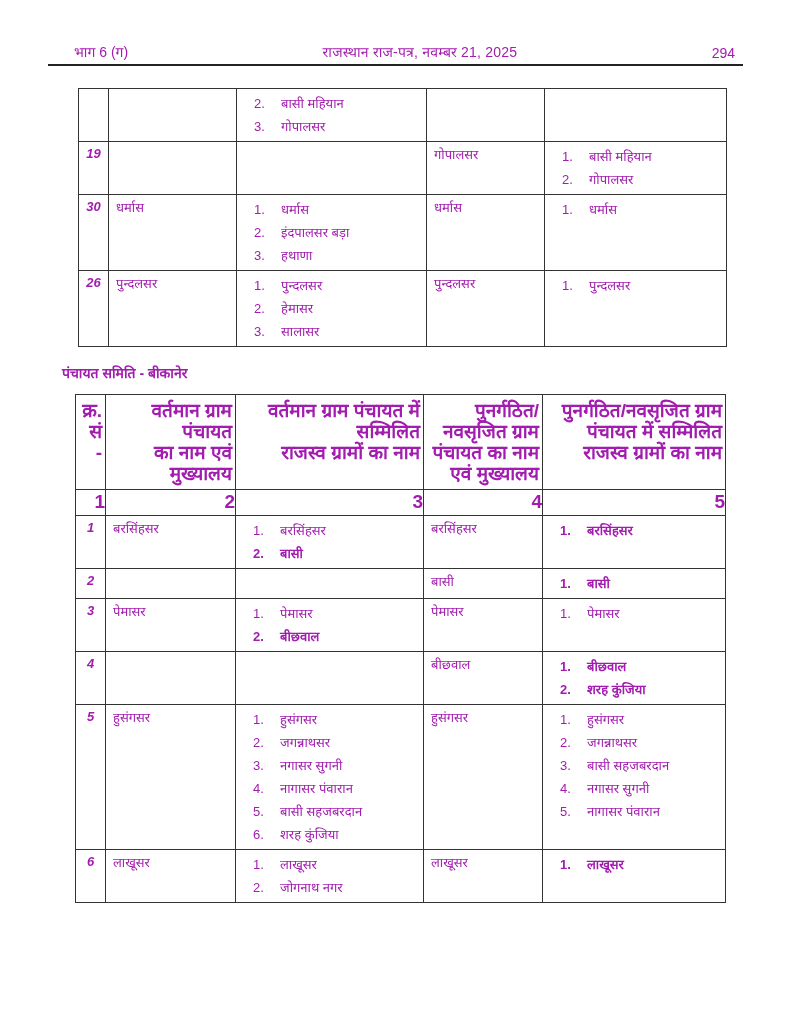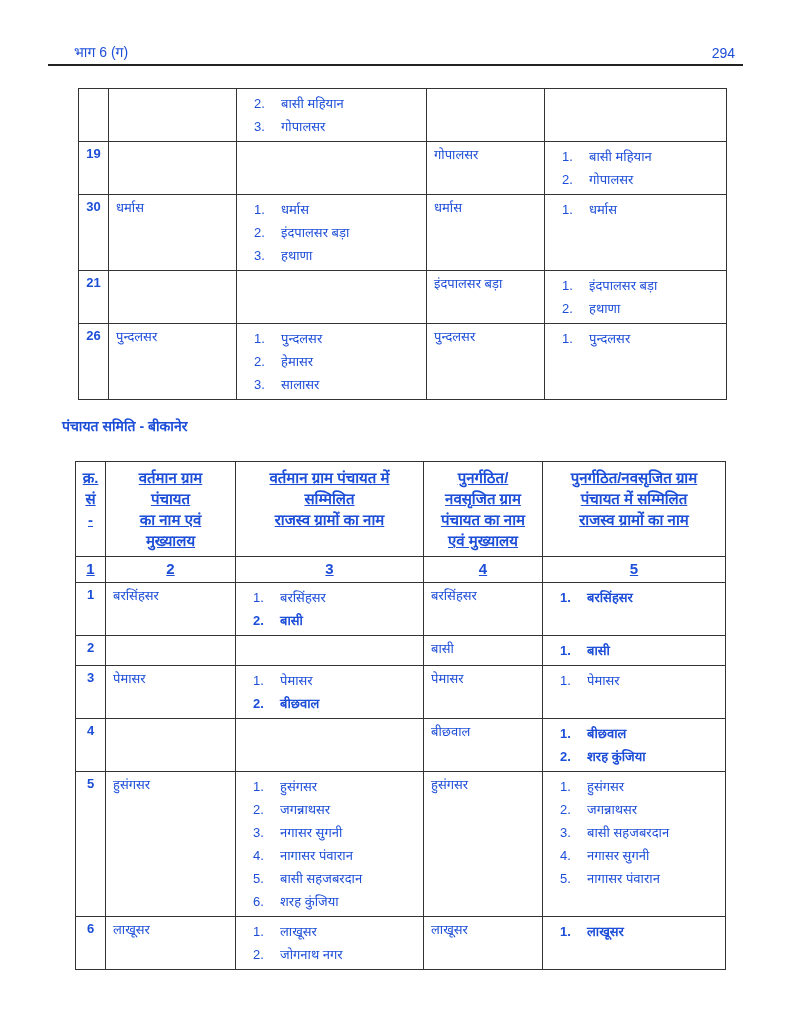"भाग 6 (ग)" .page { color: #1d4ed8 -> #a21caf }
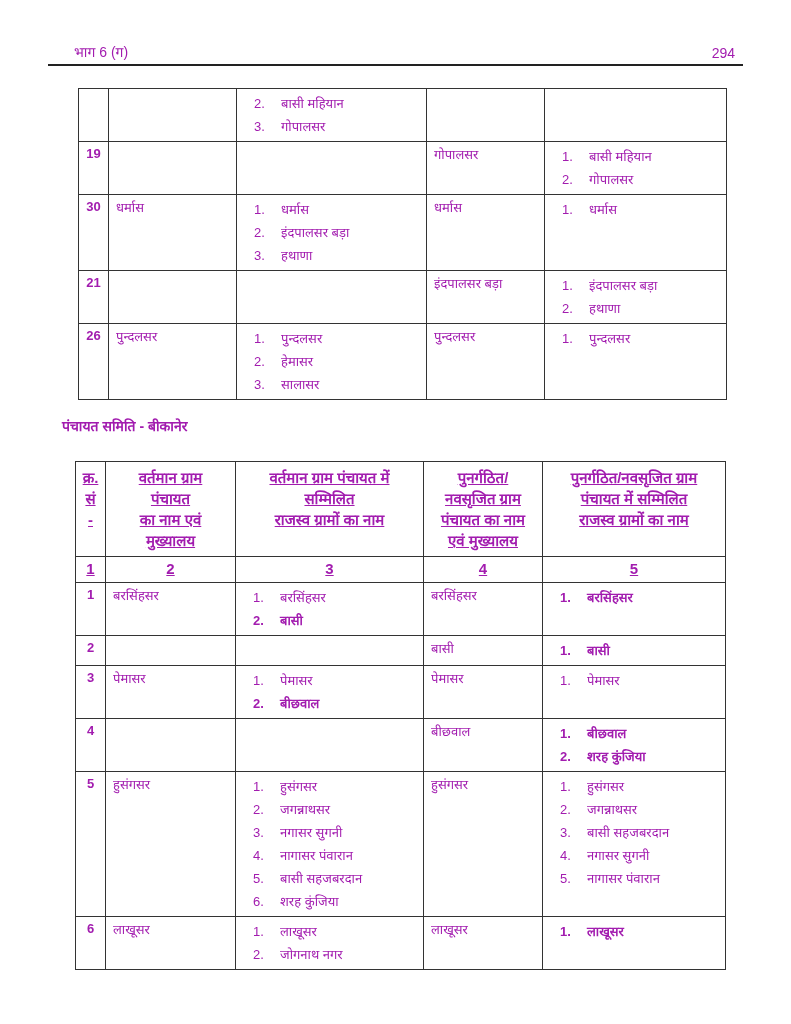"राजस्थान राज-पत्र, नवम्बर 21, 2025" span.center { html: none -> <span>राजस्थान राज-पत्र, नवम्बर 21, 2025</span> }
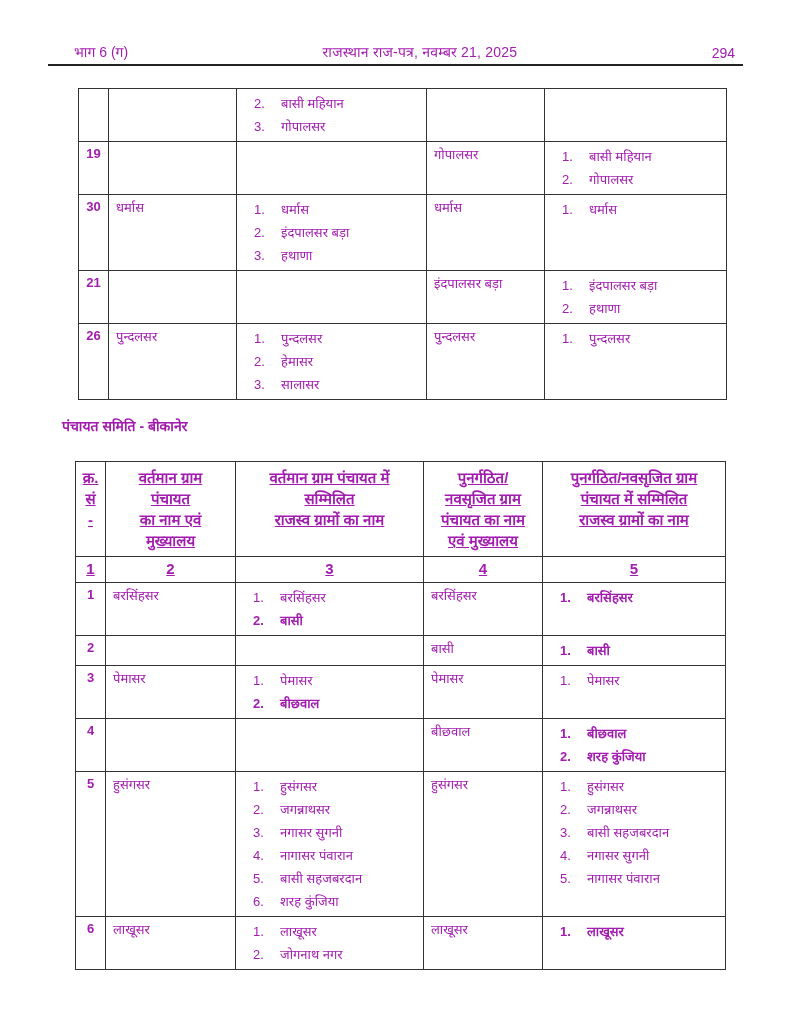"19" td.sn { font-style: none -> italic }
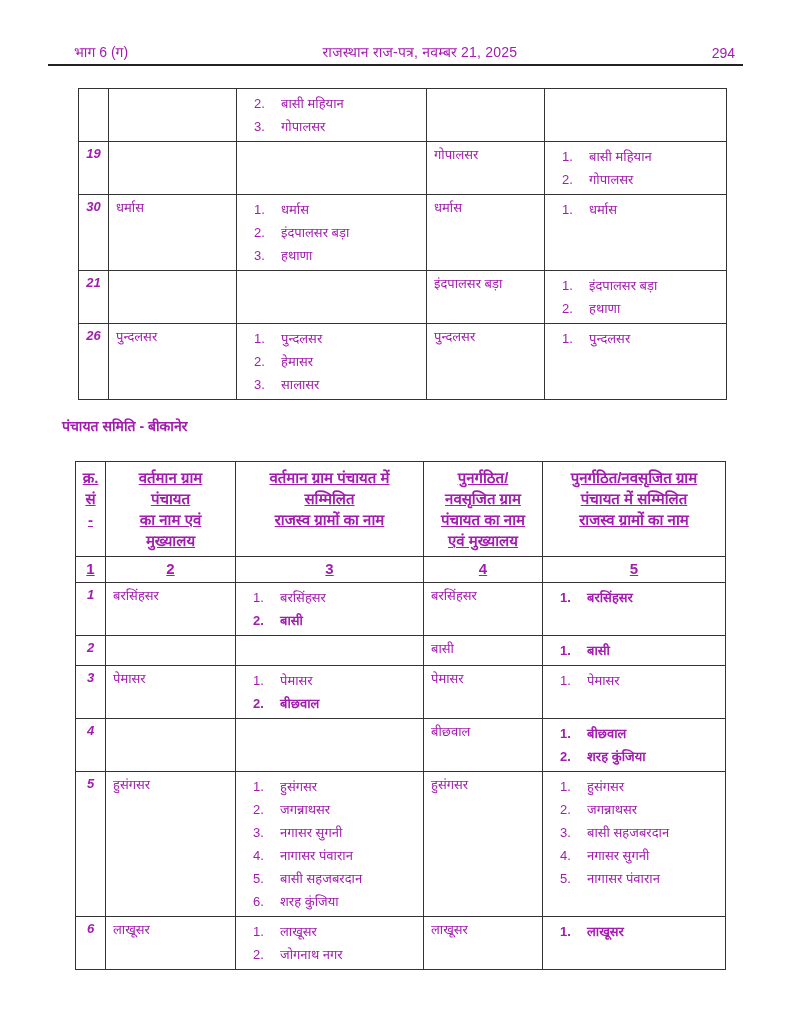"21" tr { html: <tr> <td>21</td> <td></td> <td></td> <td>इंदपालसर बड़ा</td> <td> <div> <span>1.</span> <span>इंदपालसर बड़ा</span> </div> <div> <span>2.</span> <span>हथाणा</span> </div> </td> </tr> -> none }
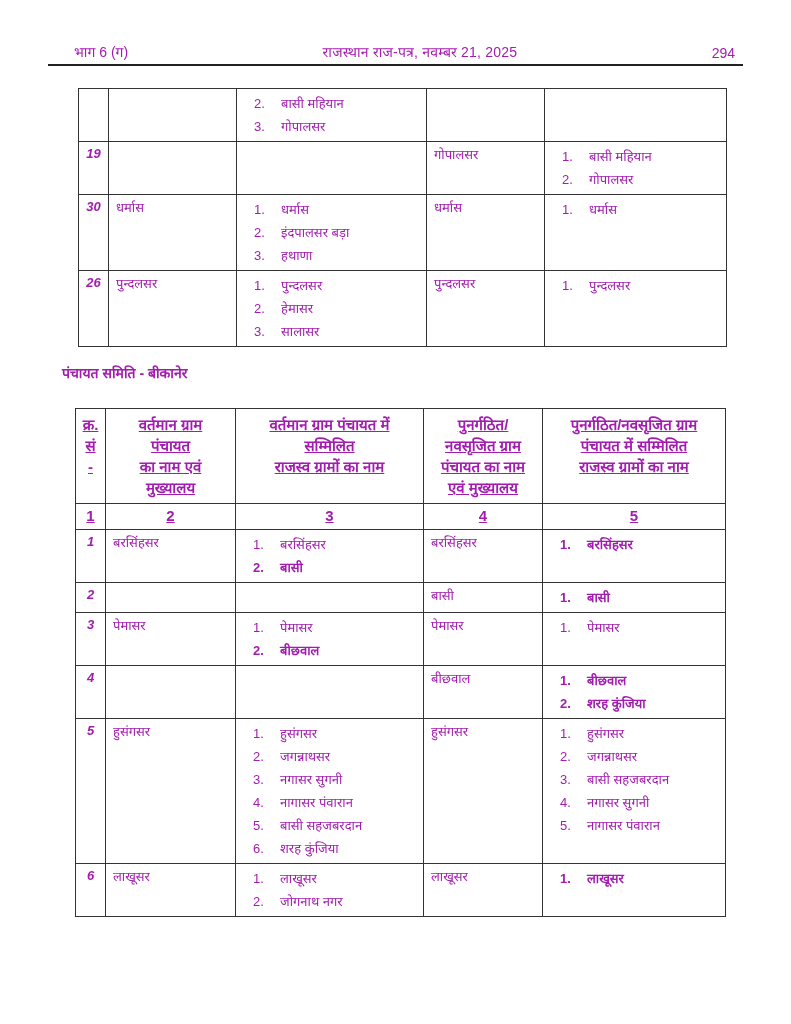"पंचायत समिति - बीकानेर" .section-title { margin: 16px 0 26px 62px -> 16px 0 12px 62px }
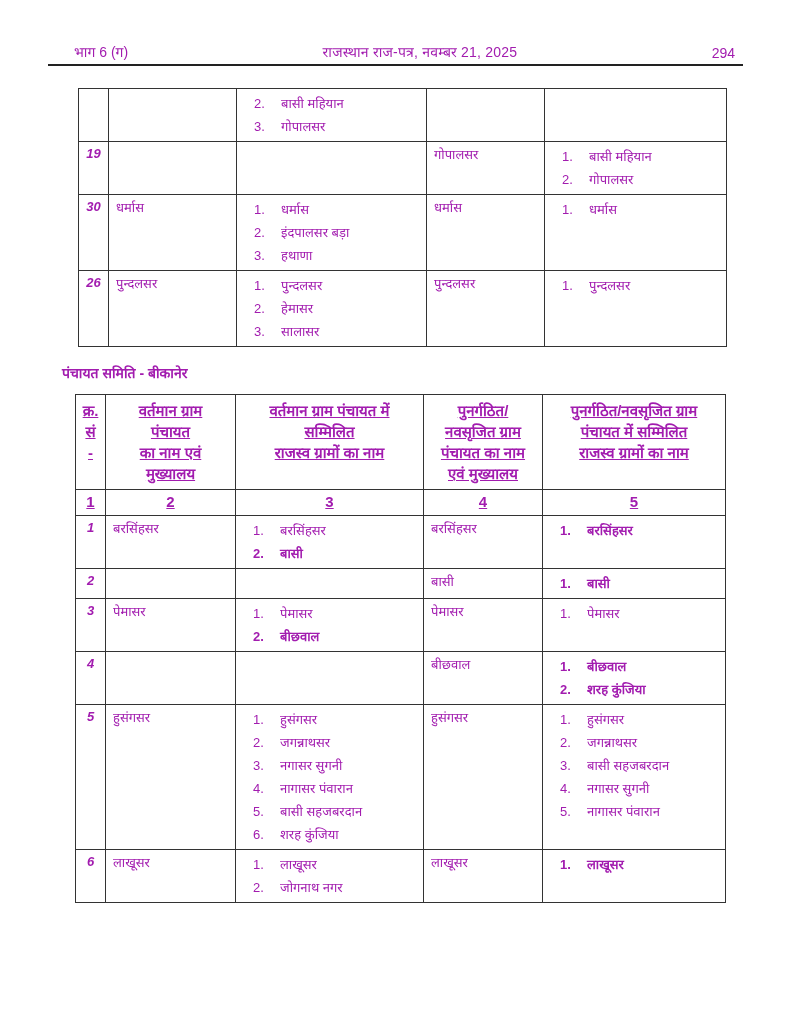"क्र." #table2 th { font-size: 15px -> 19px; text-align: center -> right; text-decoration: underline -> none }
